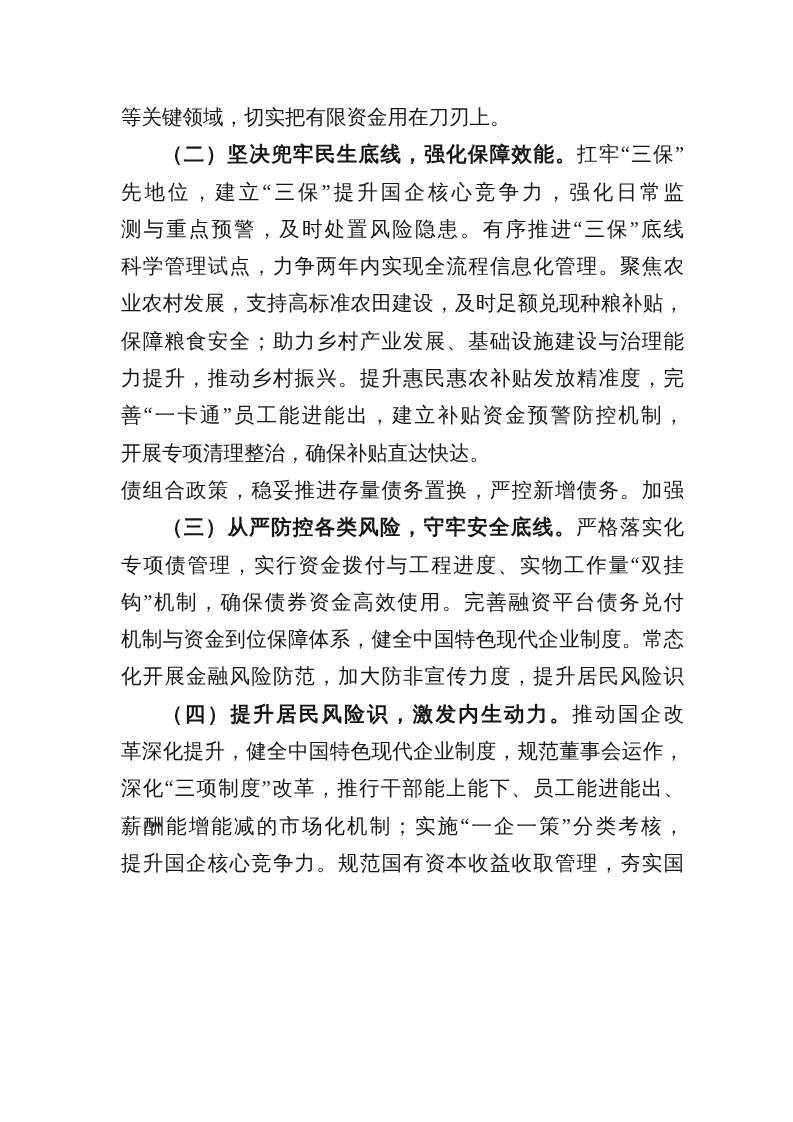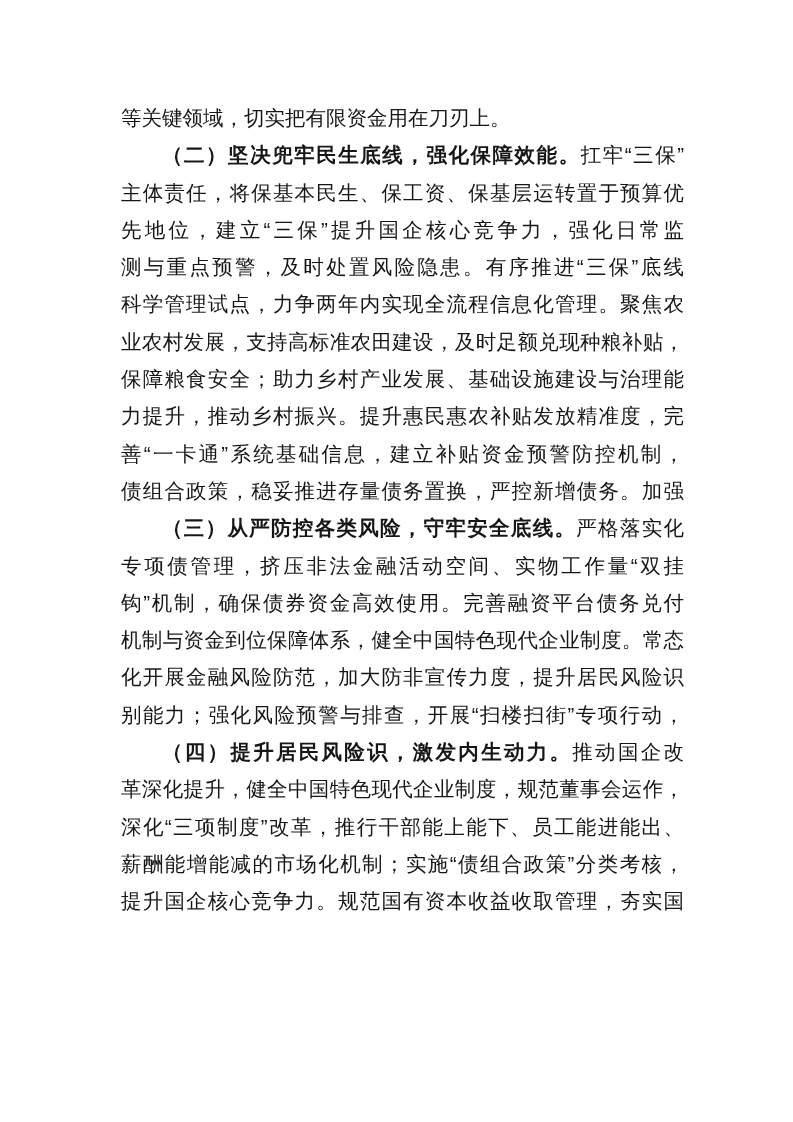"等关键领域，切实把有限资金用在刀刃上。" .page { font-family: Liberation Sans, sans-serif -> Liberation Serif, serif }
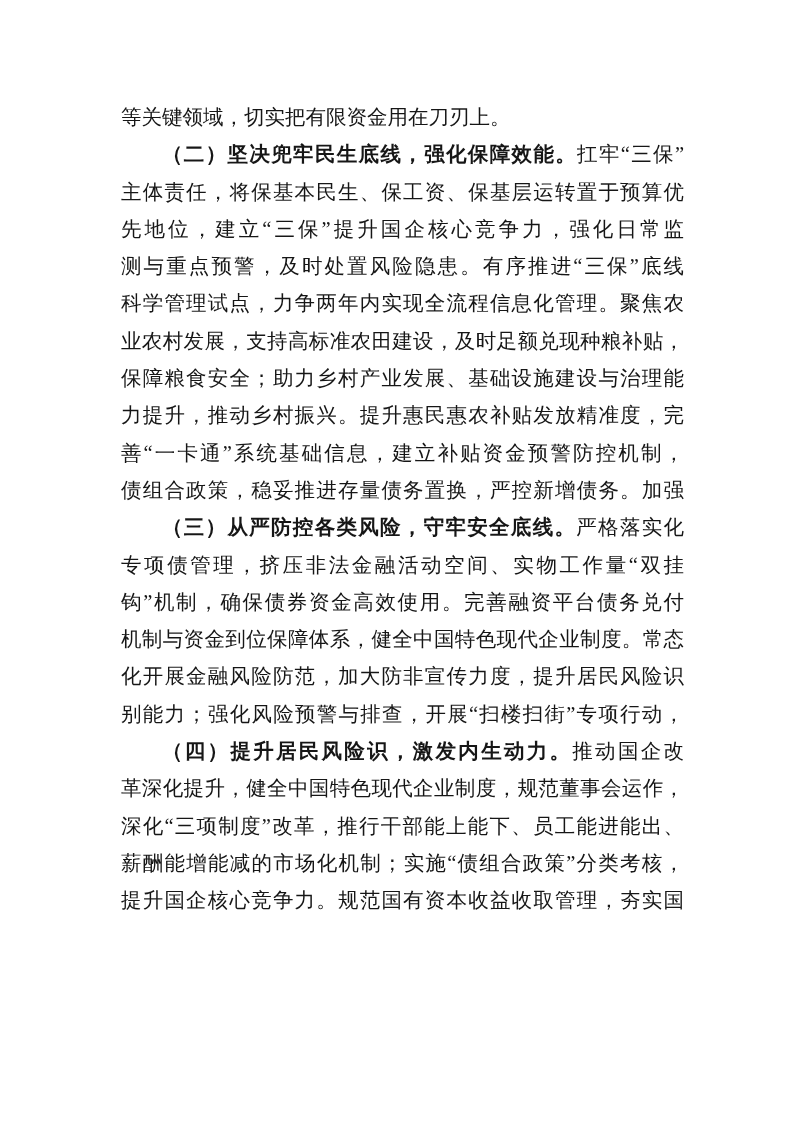"主体责任，将保基本民生、保工资、保基层运转置于预算优" div.line { html: <div><b></b><span>主体责任，将保基本民生、保工资、保基层运转置于预算优</span></div> -> none }
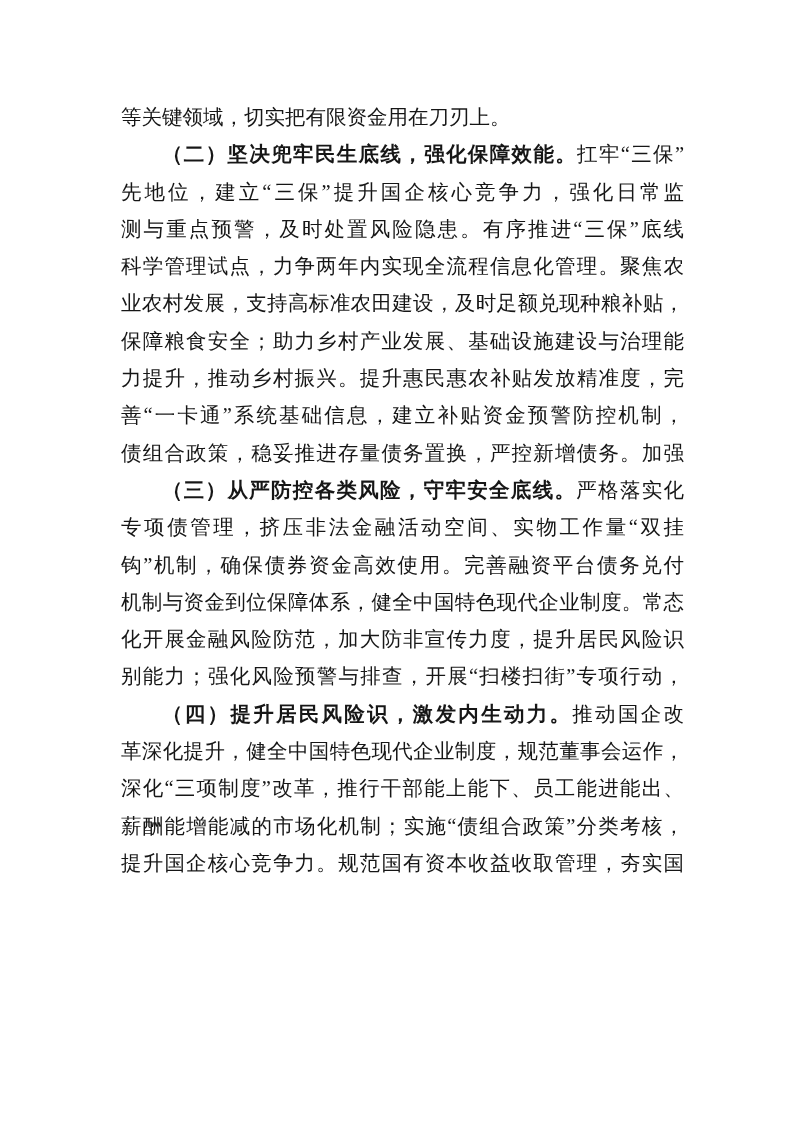"善“一卡通”系统基础信息，建立补贴资金预警防控机制，" span { text: 系统基础信息 -> 员工能进能出 }
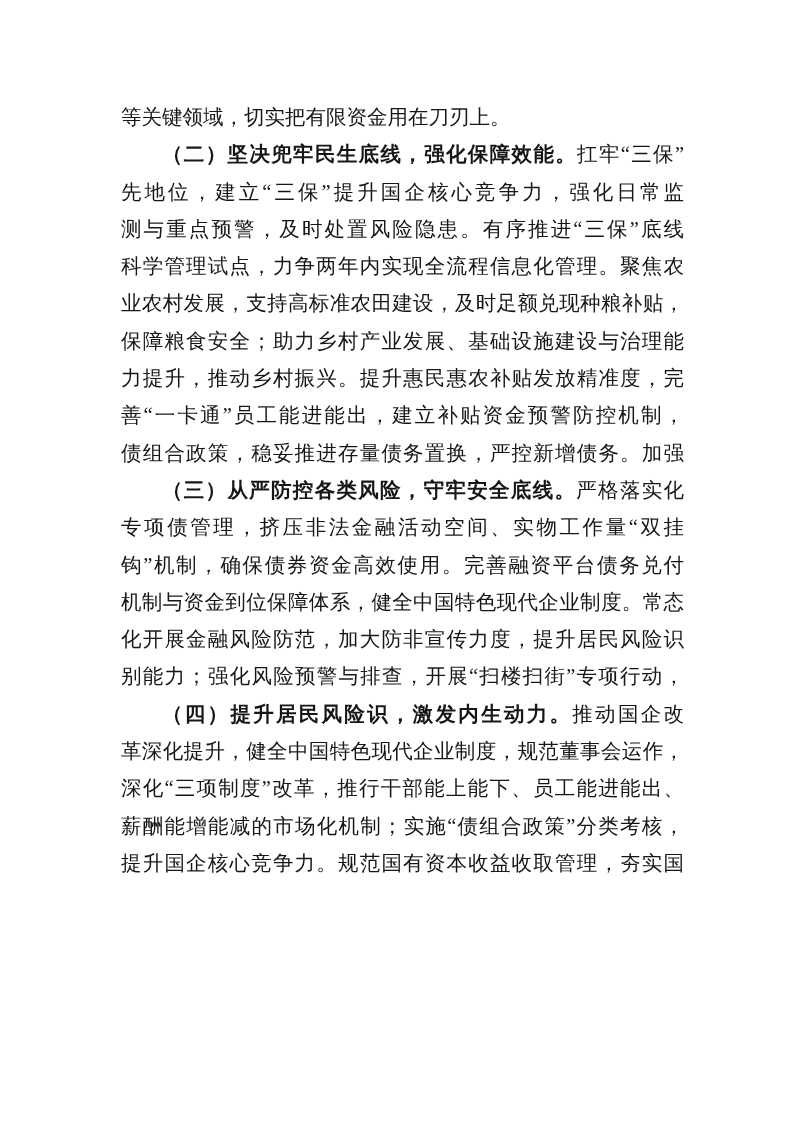"开展专项清理整治，确保补贴直达快达。" div.line { html: none -> <div><b></b><span>开展专项清理整治，确保补贴直达快达。</span></div> }
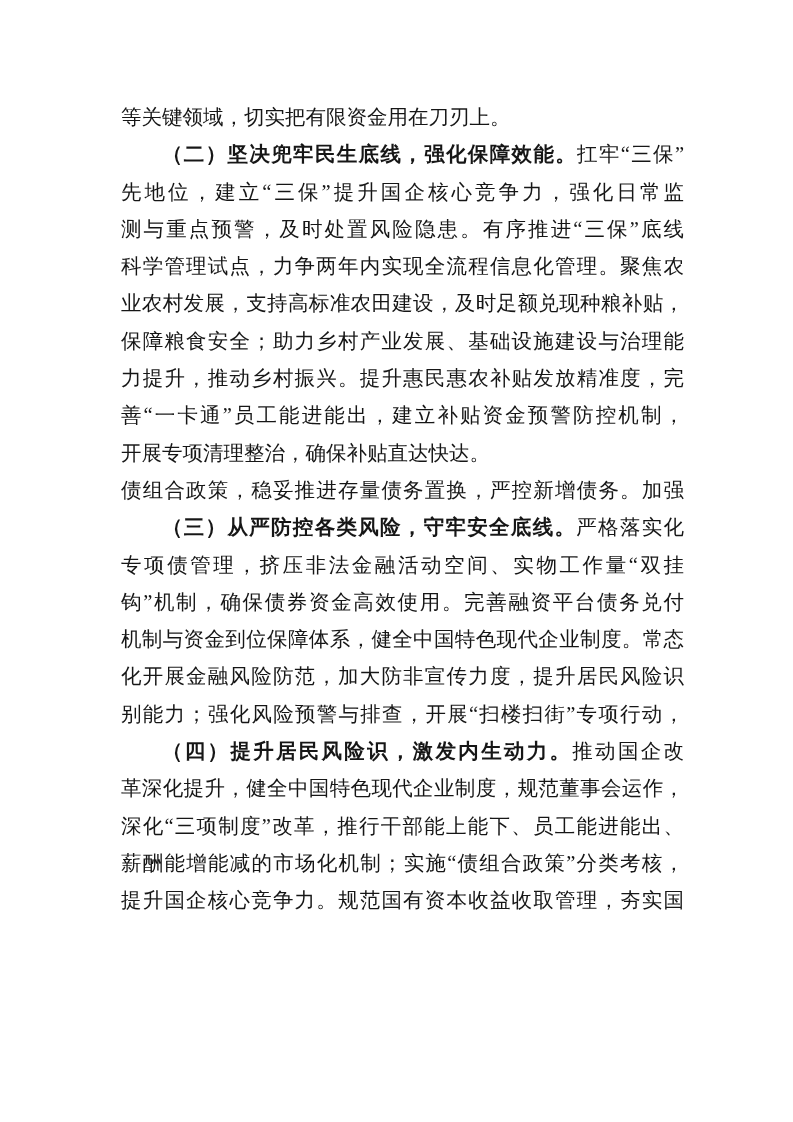"专项债管理，挤压非法金融活动空间、实物工作量“双挂" span { text: 挤压非法金融活动空间 -> 实行资金拨付与工程进度 }
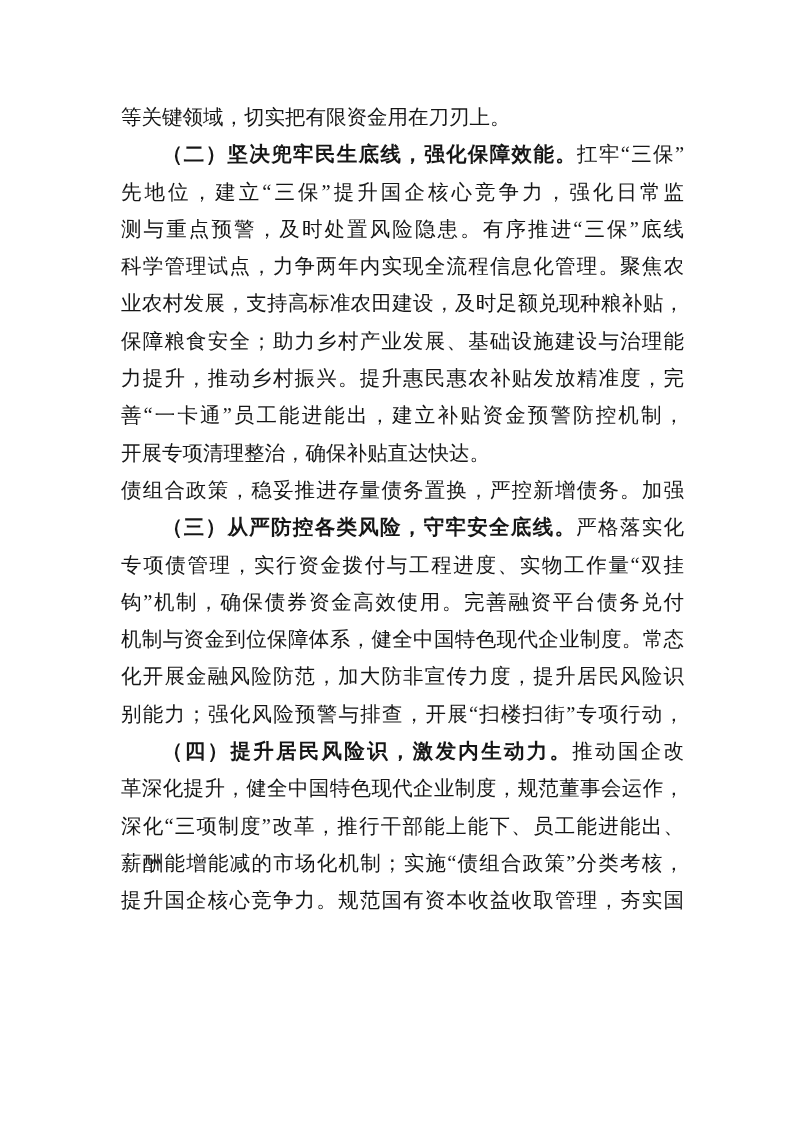"别能力；强化风险预警与排查，开展“扫楼扫街”专项行动，" div.line { html: <div><b></b><span>别能力；强化风险预警与排查，开展“扫楼扫街”专项行动，</span></div> -> none }
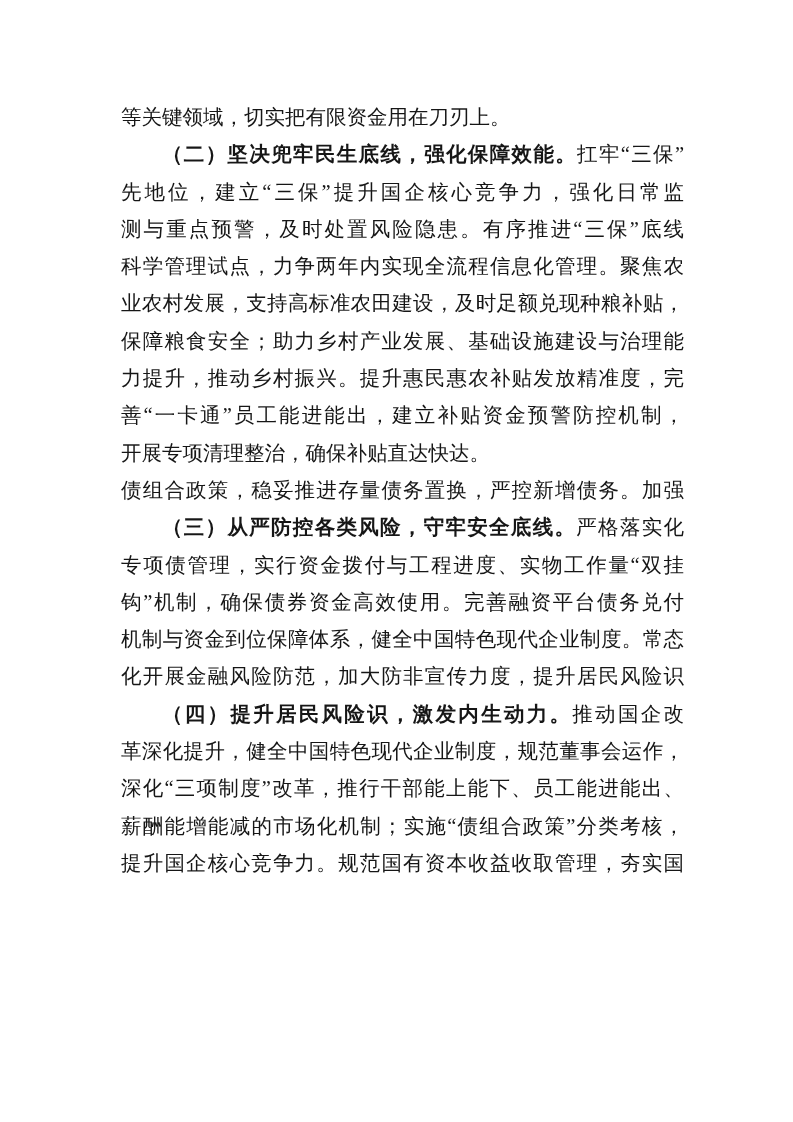"薪酬能增能减的市场化机制；实施“债组合政策”分类考核，" span { text: 债组合政 -> 一企一 }
